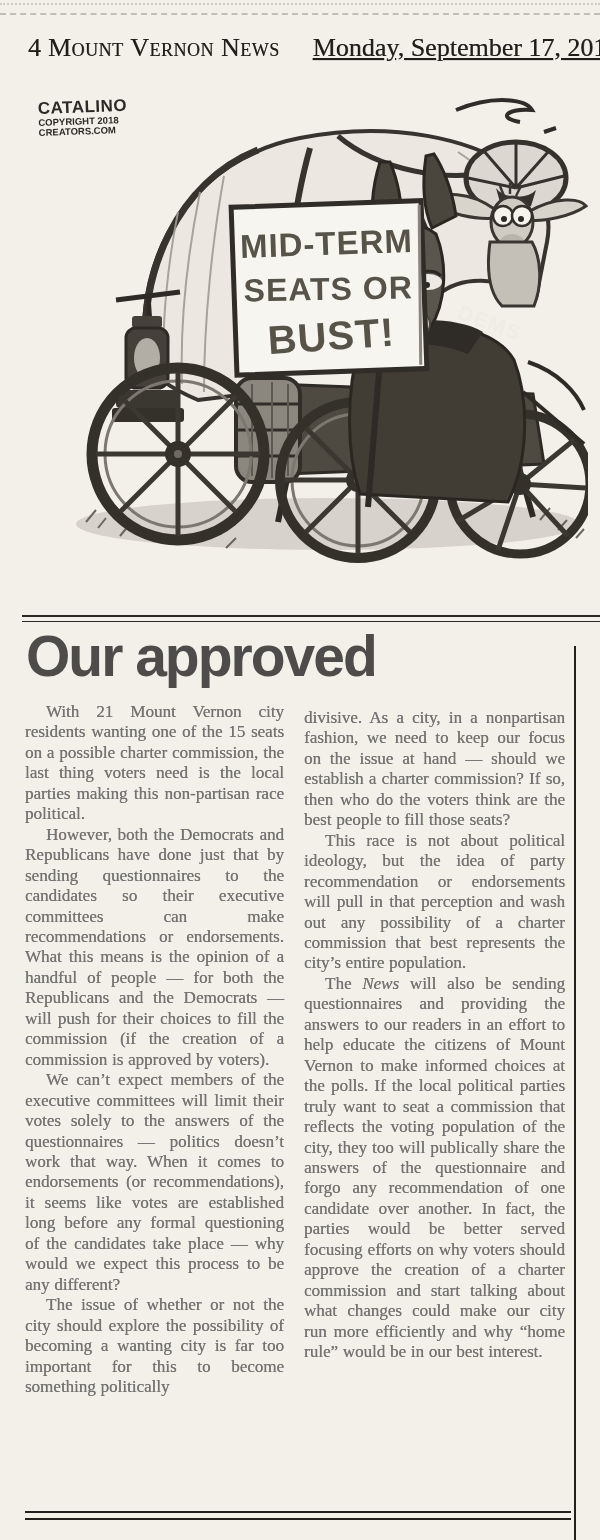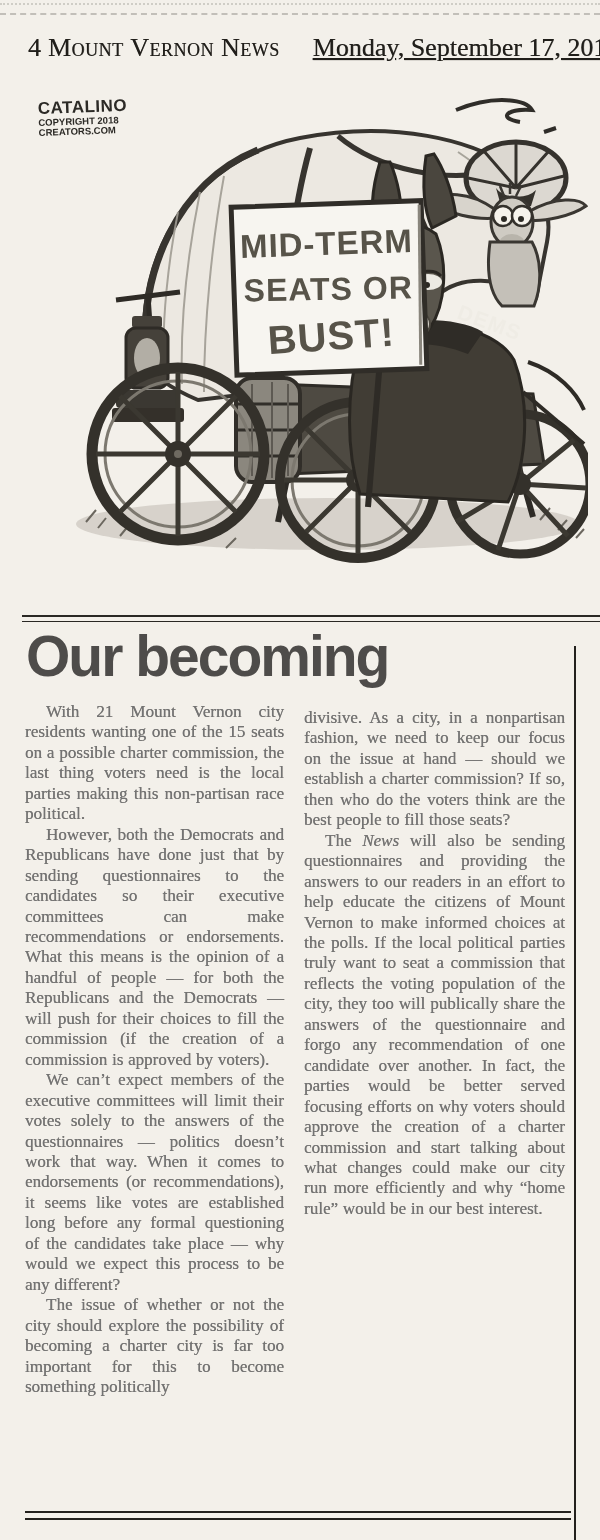"Our becoming" h1.headline { text: becoming -> approved }
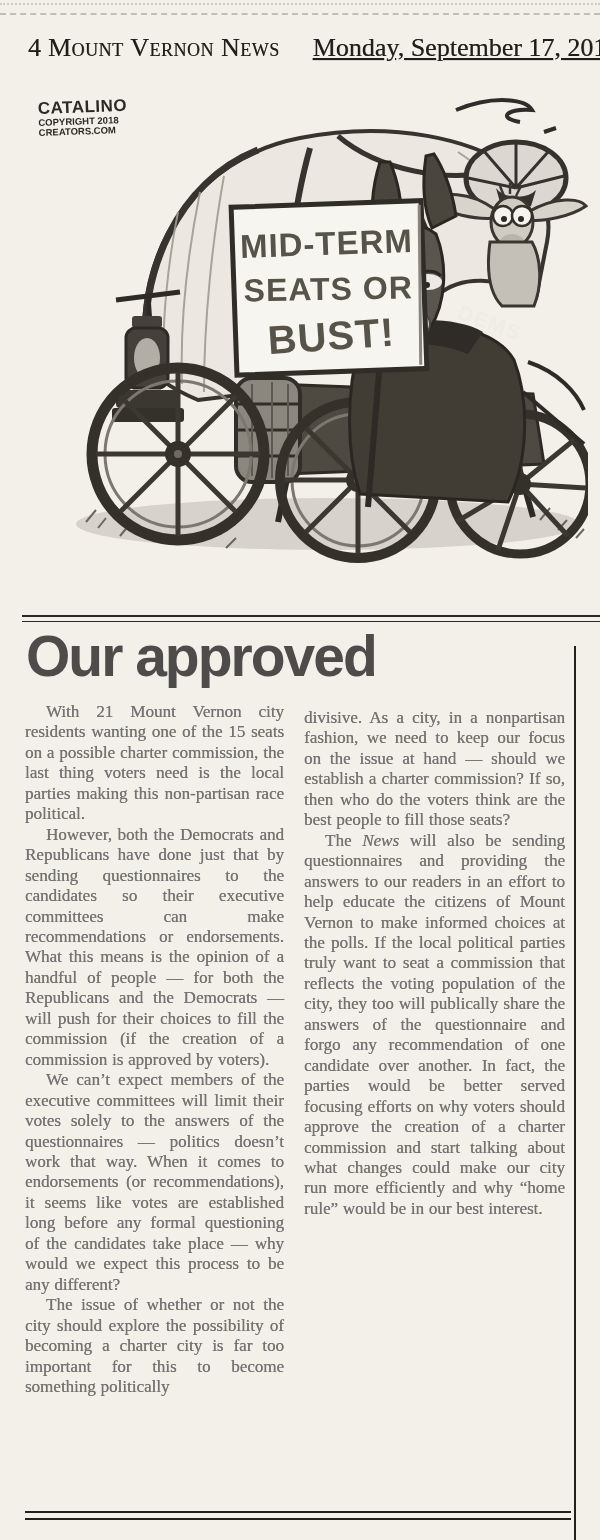"This race is not about" p.para { html: none -> <p>This race is not about political ideology, but the idea of party recommendation or endorsements will pull in that perception and wash out any possibility of a charter commission that best represents the city’s entire population.</p> }
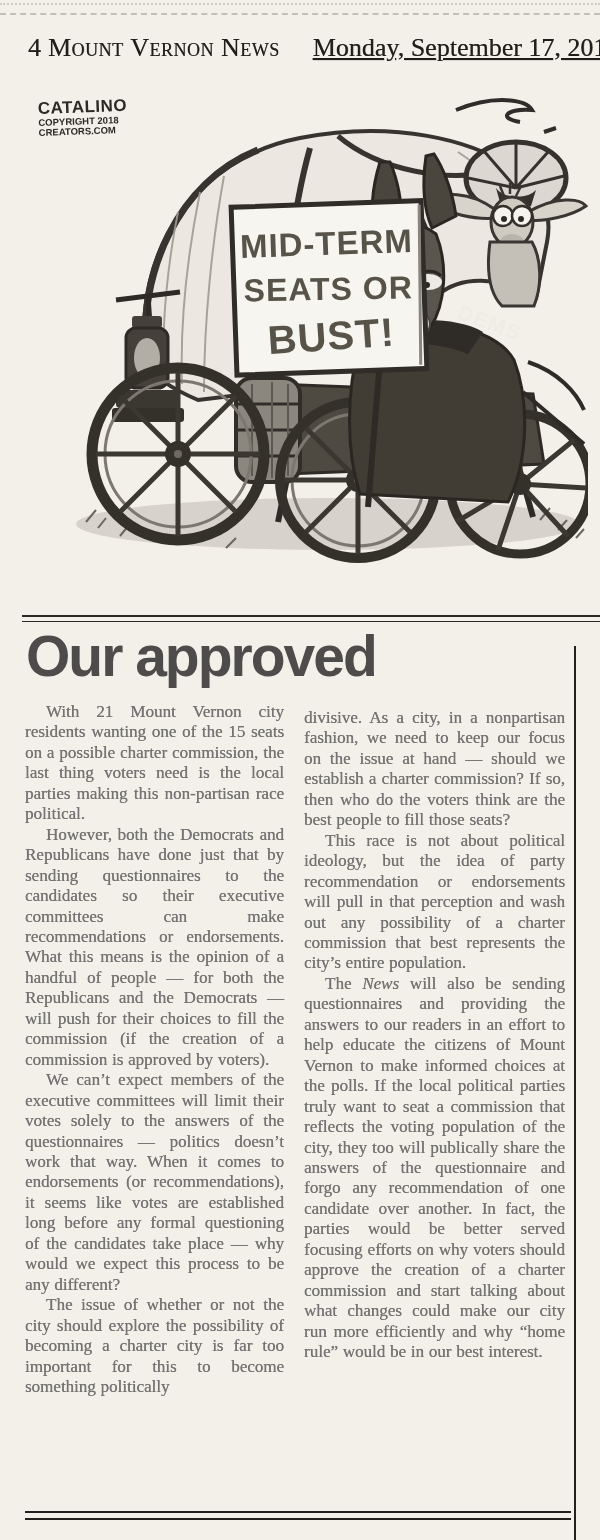"The issue of whether or" p.para { text: charter -> wanting }
